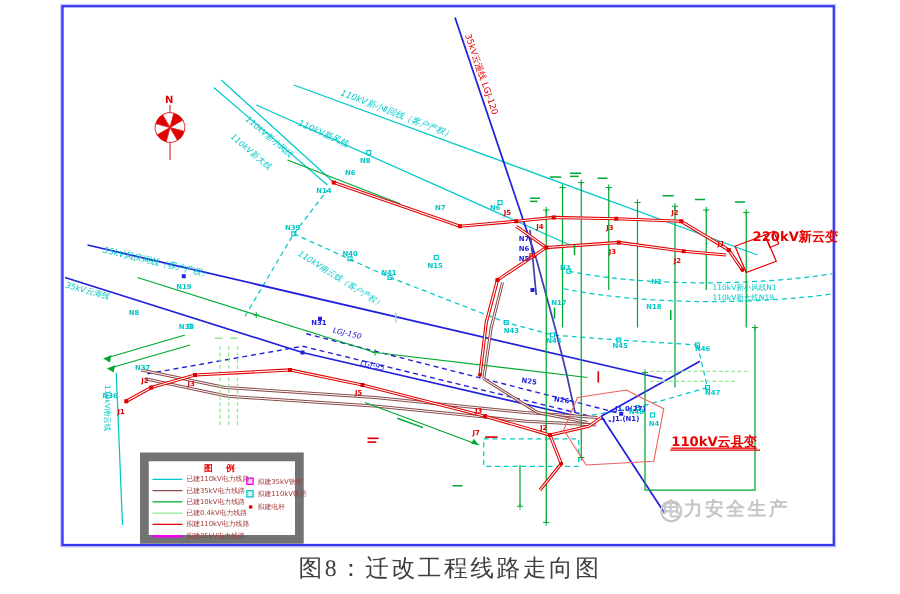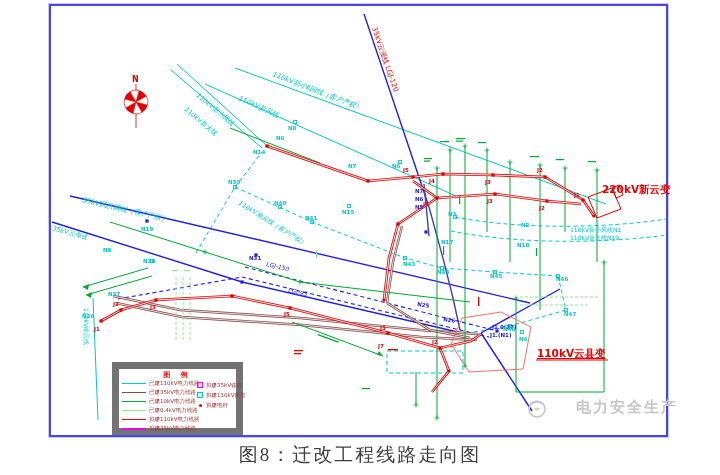"电力安全生产" .wm-text { padding-left: 46px -> none }
